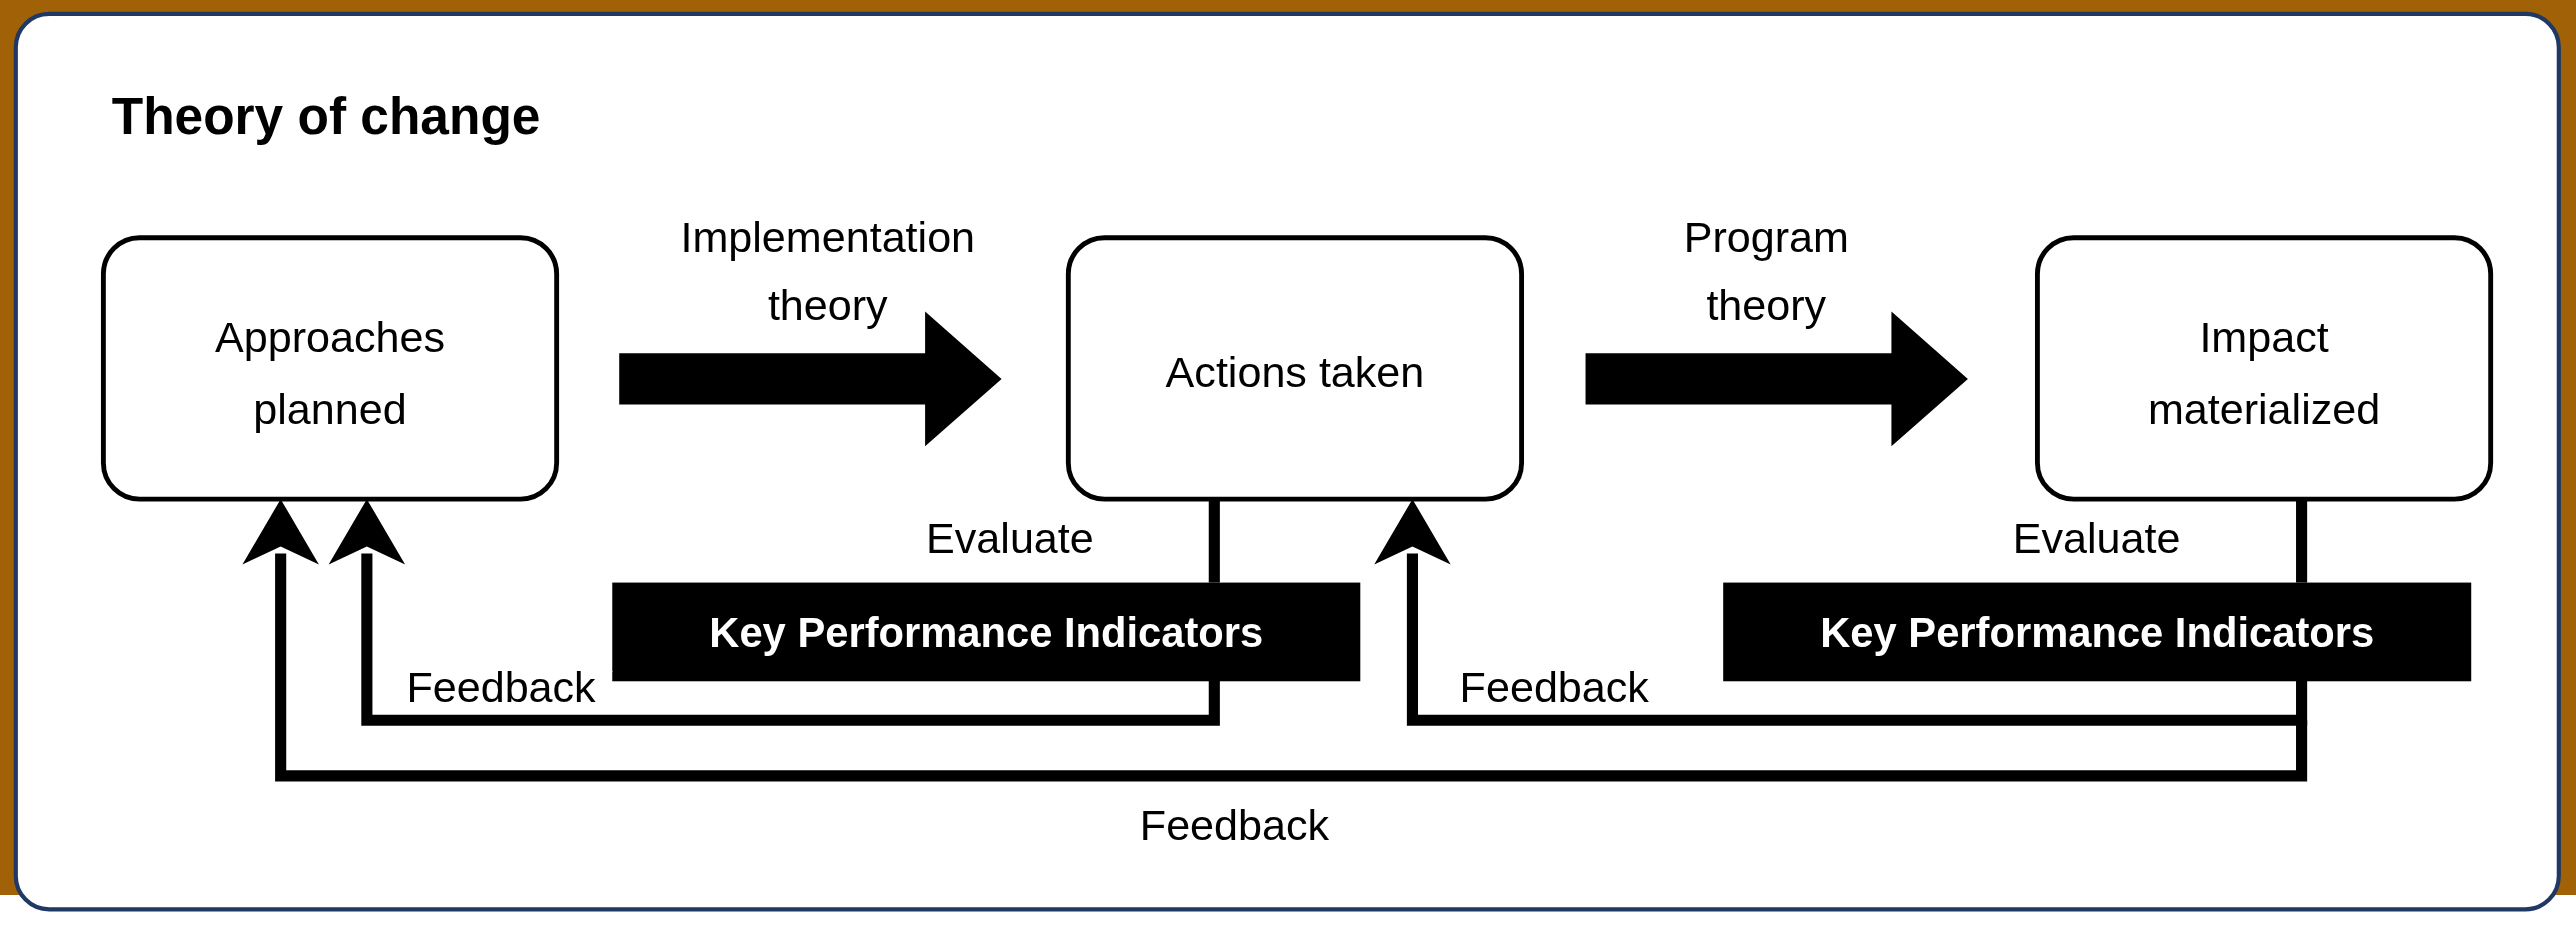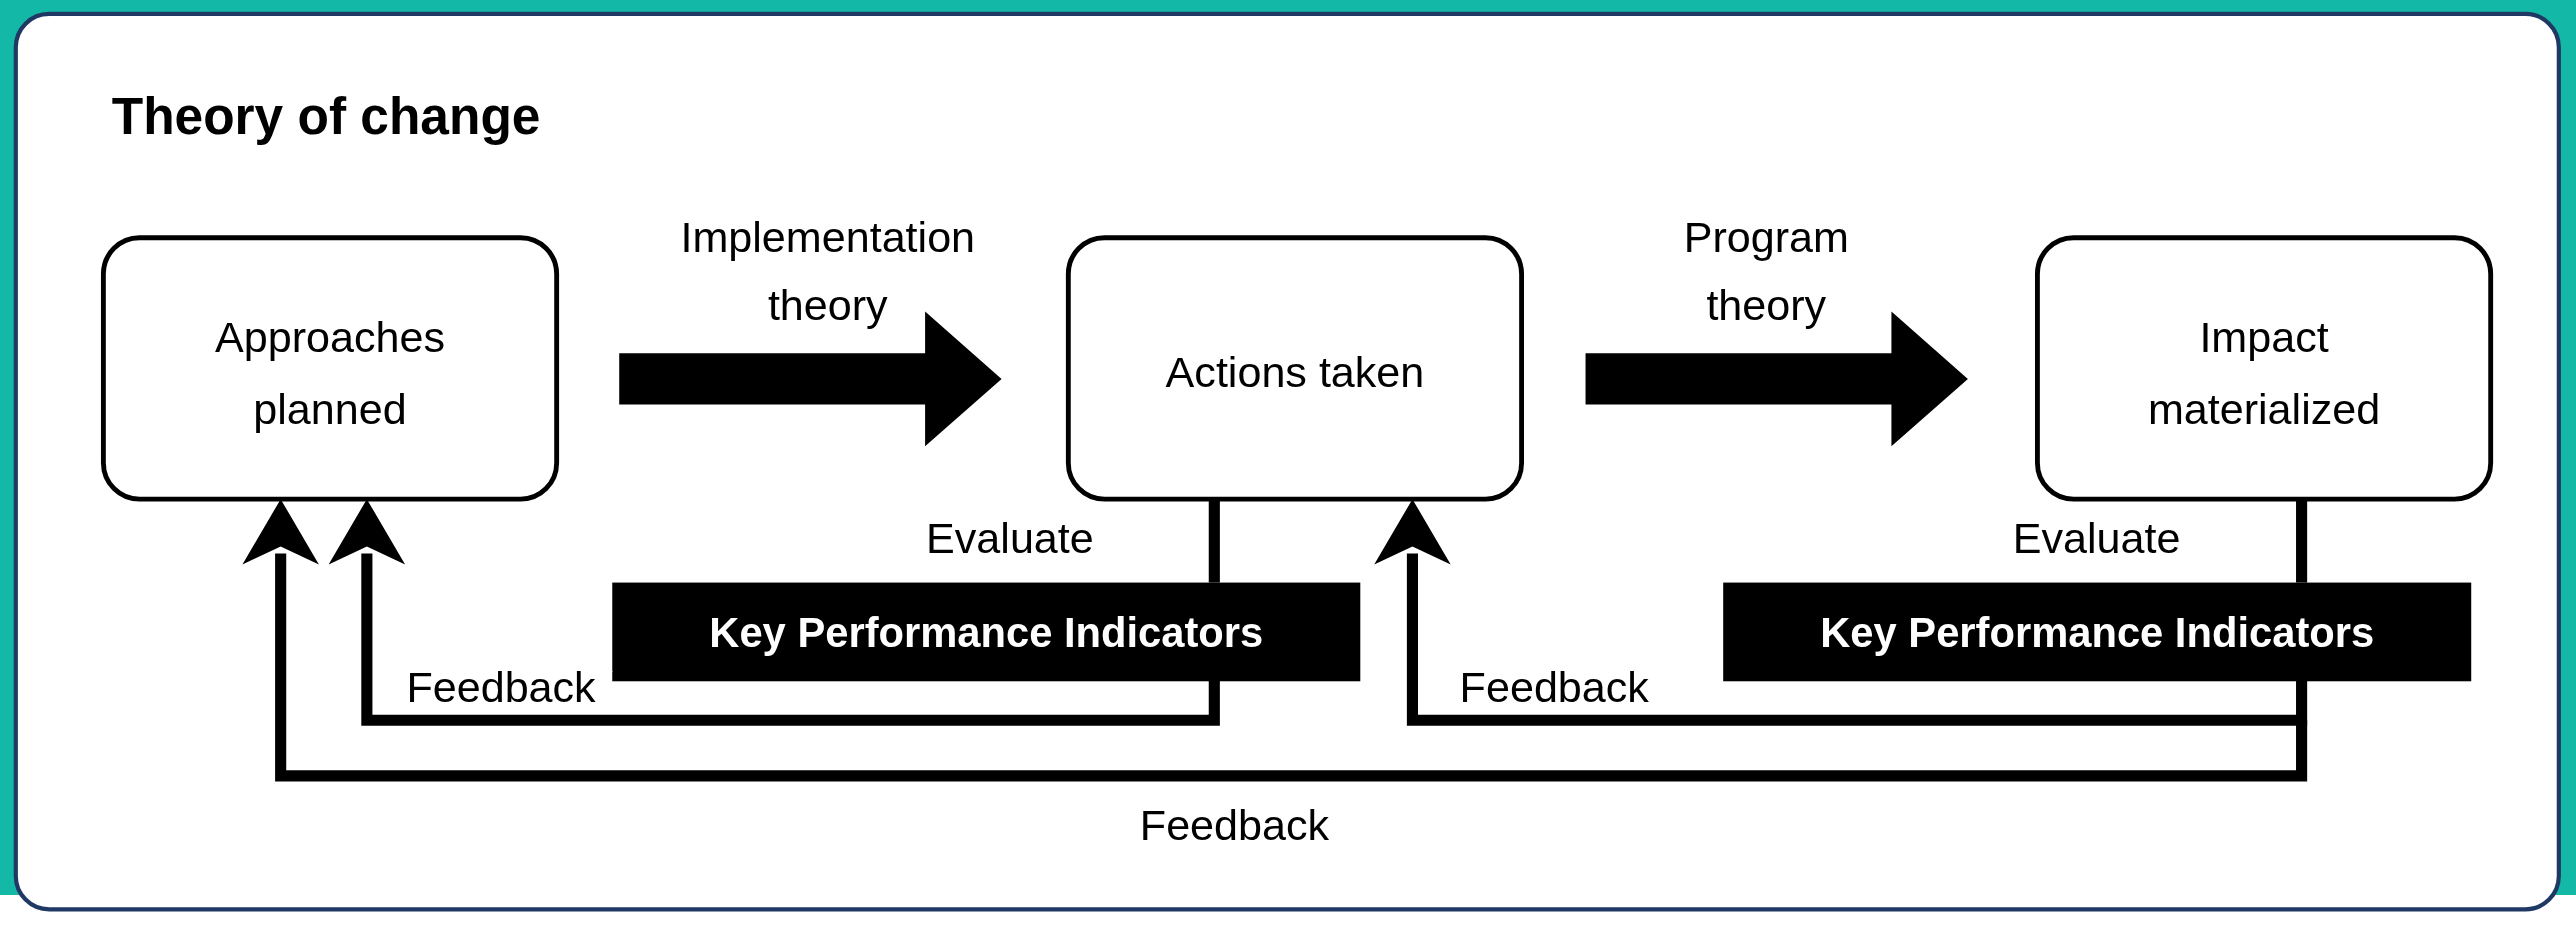"Theory of change" #canvas { background: #14b8a6 -> #a16207 }
